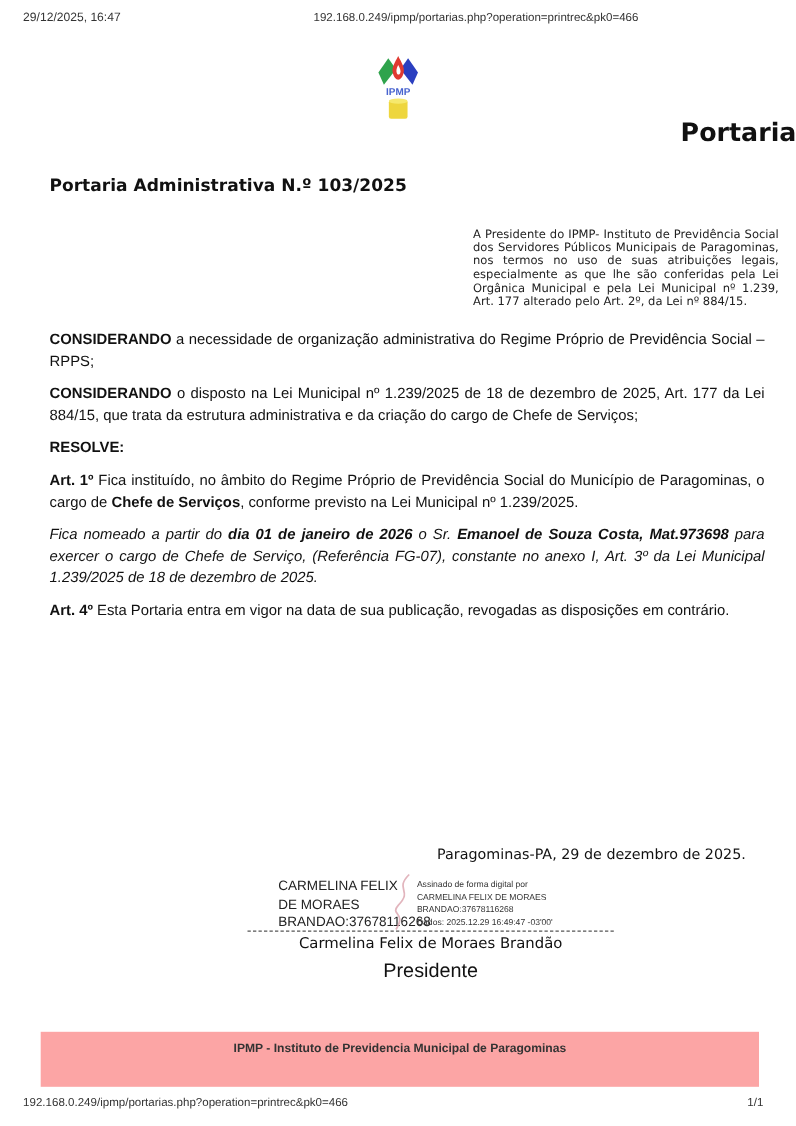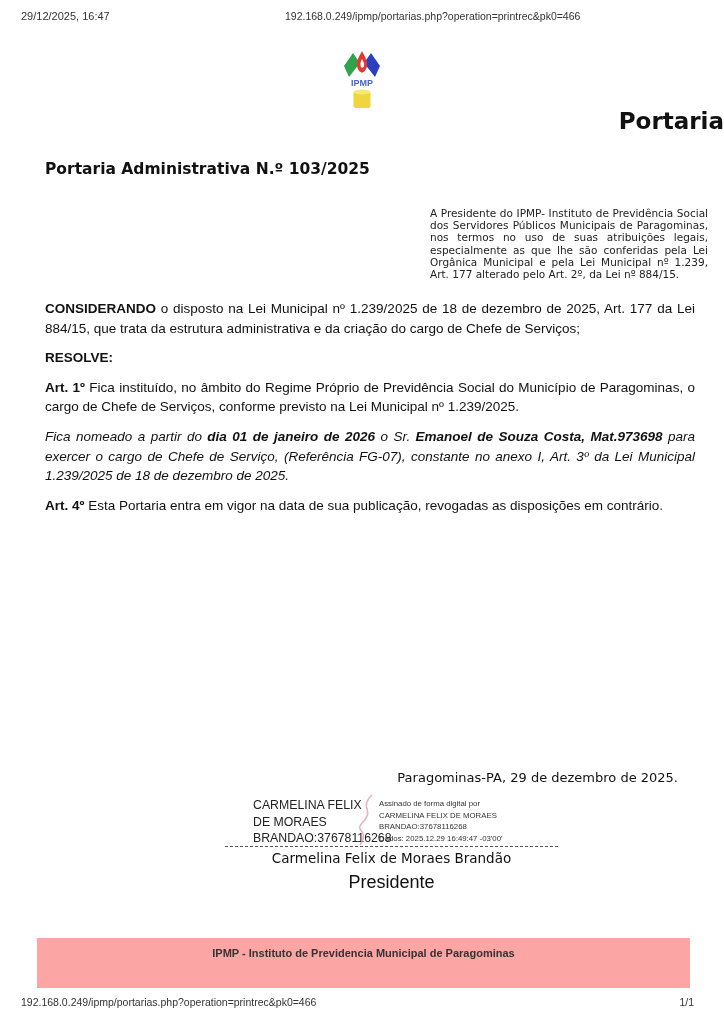"CONSIDERANDO a necessidade de" p { html: none -> <p><span>CONSIDERANDO</span><span> a necessidade de organização administrativa do Regime Próprio de Previdência Social – RPPS;</span></p> }
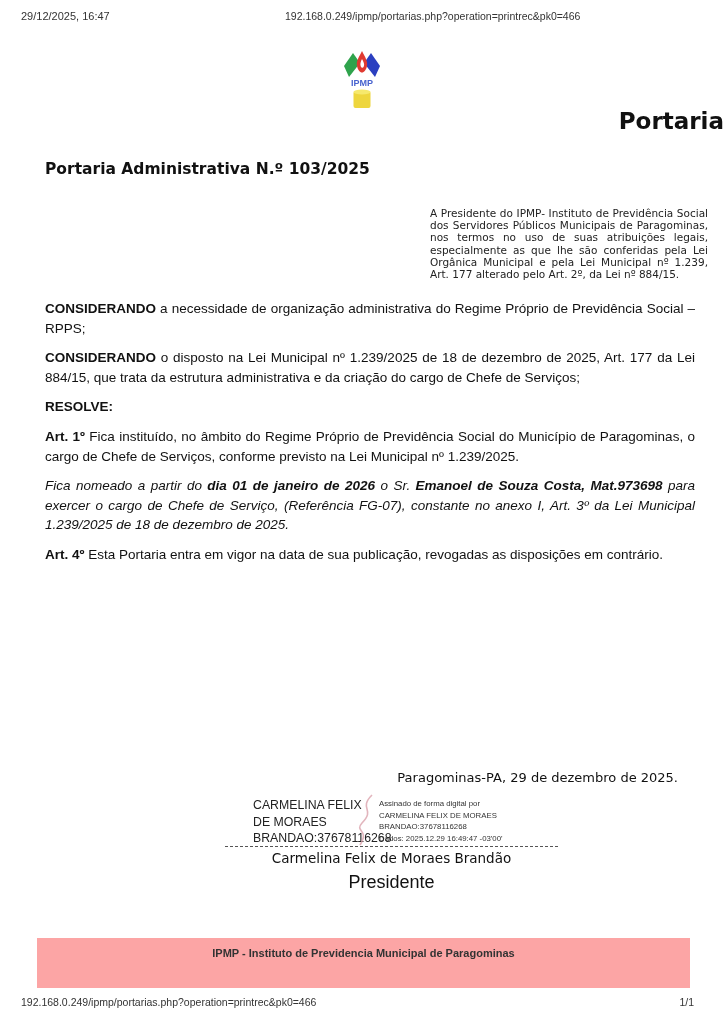"Chefe de Serviços" span { font-weight: normal -> bold }
